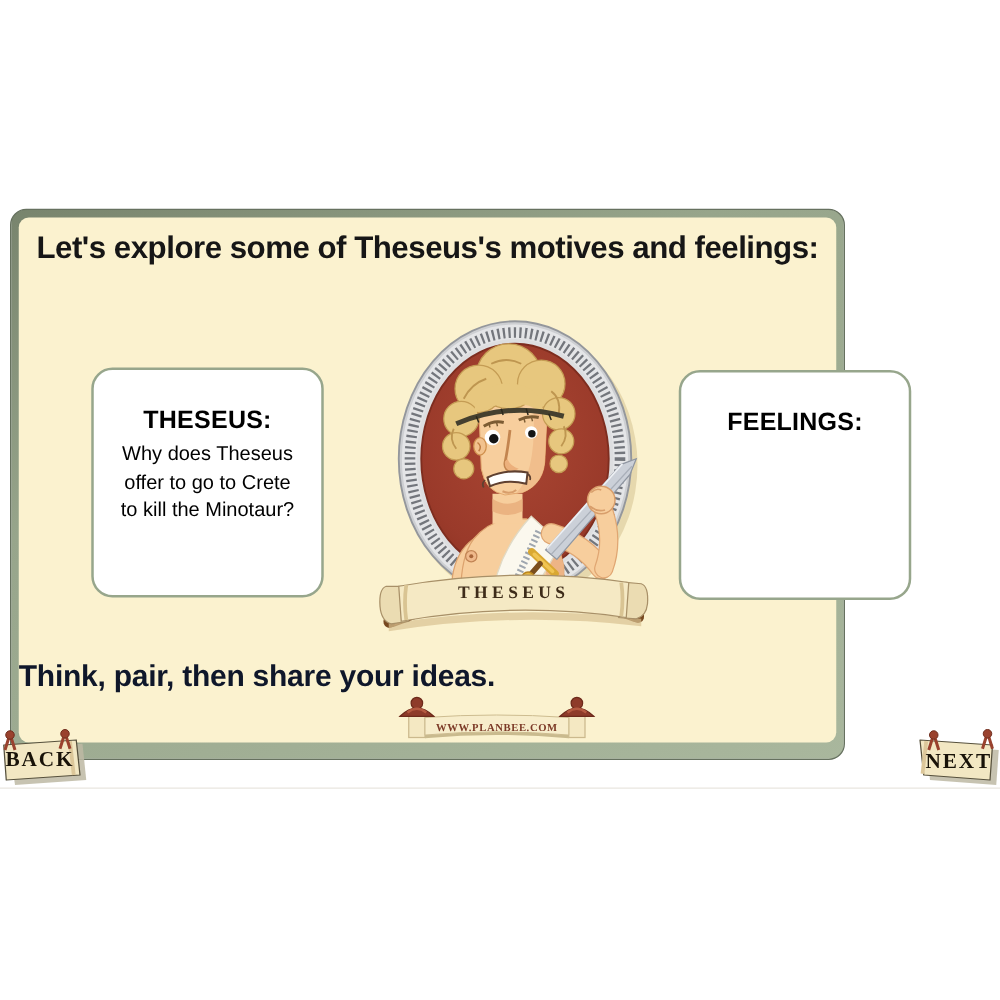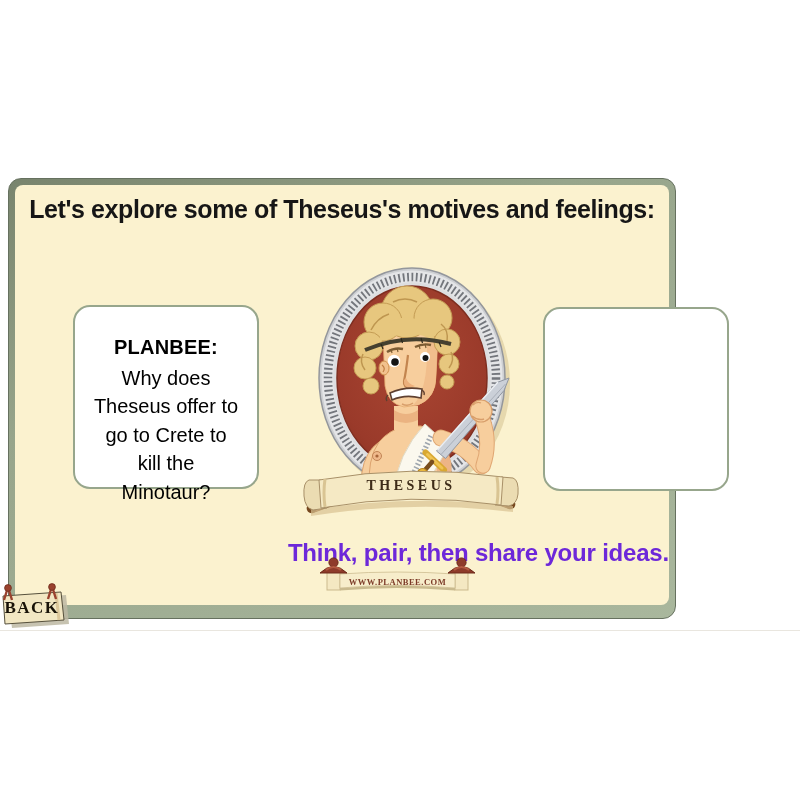"Let's explore some of Theseus's" .slide { top: 178px -> 167px }
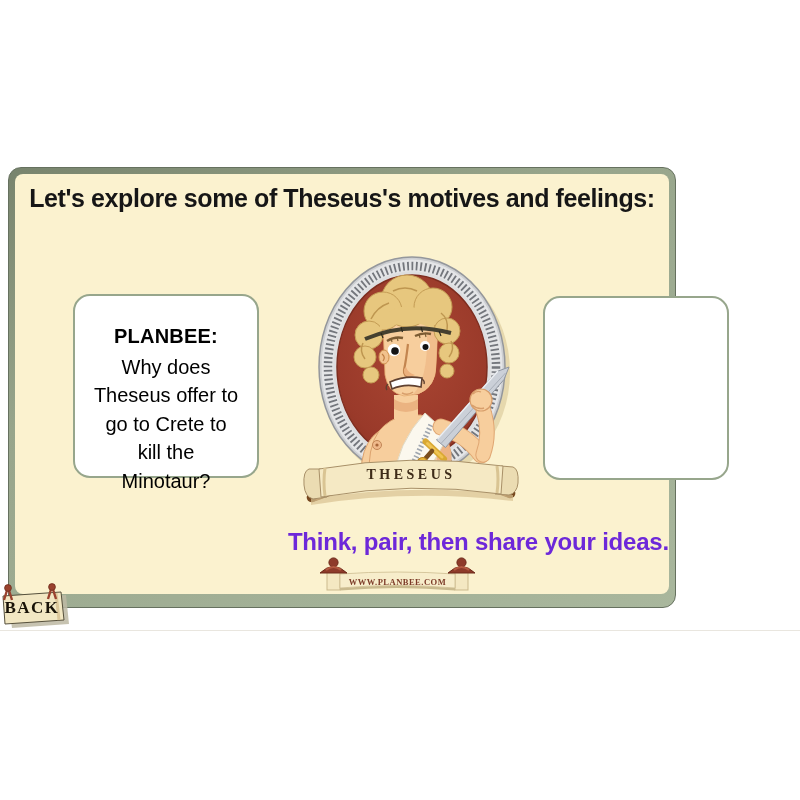"PLANBEE:" div.qbox-heading { text: PLANBEE -> THESEUS }
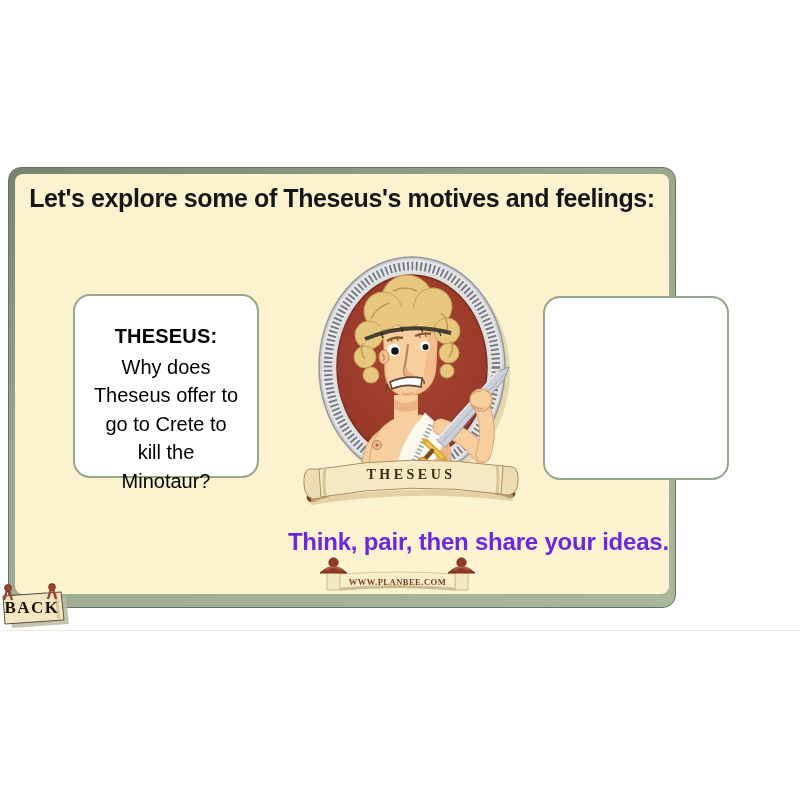"FEELINGS:" div.qbox-heading { html: none -> <div>FEELINGS:</div> }
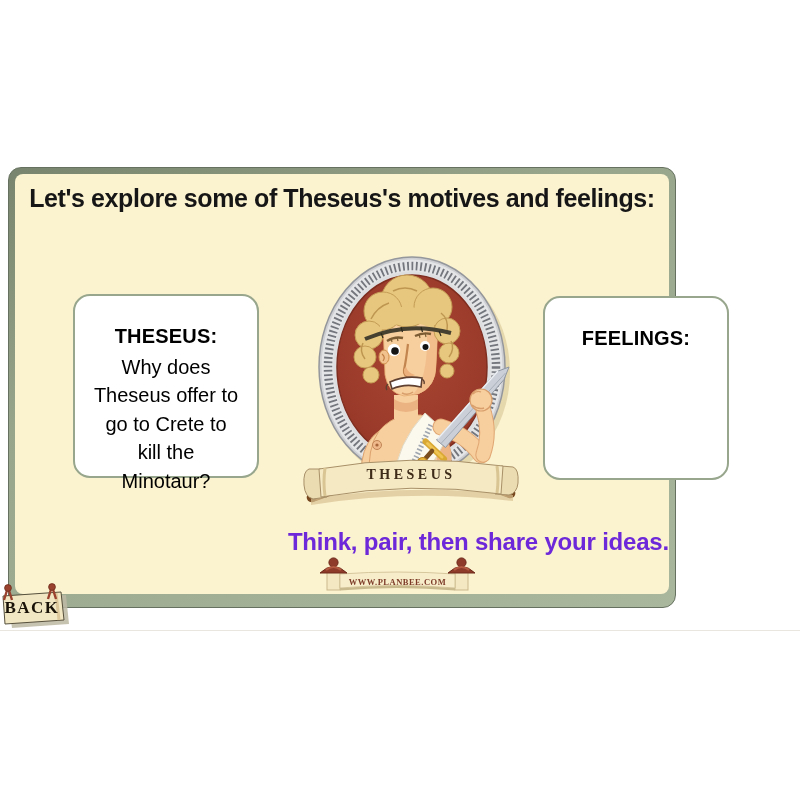"Why does Theseus offer to" .qbox-body { font-size: 20px -> 16px }
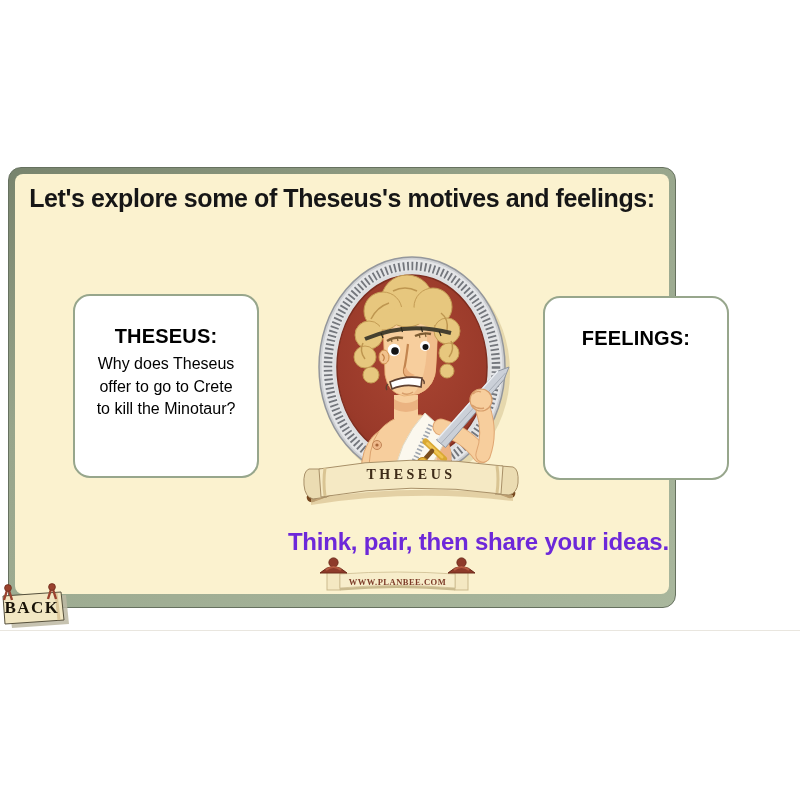"Think, pair, then share your" .think { color: #6d28d9 -> #0f172a; text-align: right -> left }
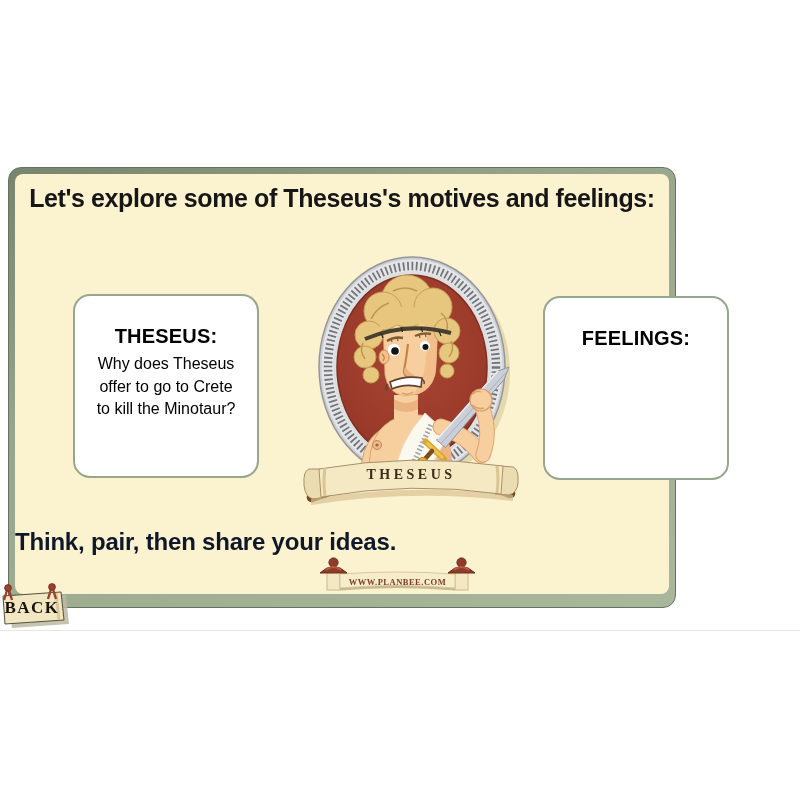"NEXT" div.navbtn { html: none -> <div> <svg> <path></path> <path></path> <path></path> <g> <path></path> <circle></circle> </g> <g> <path></path> <circle></circle> </g> <text>NEXT</text> </svg> </div> }
